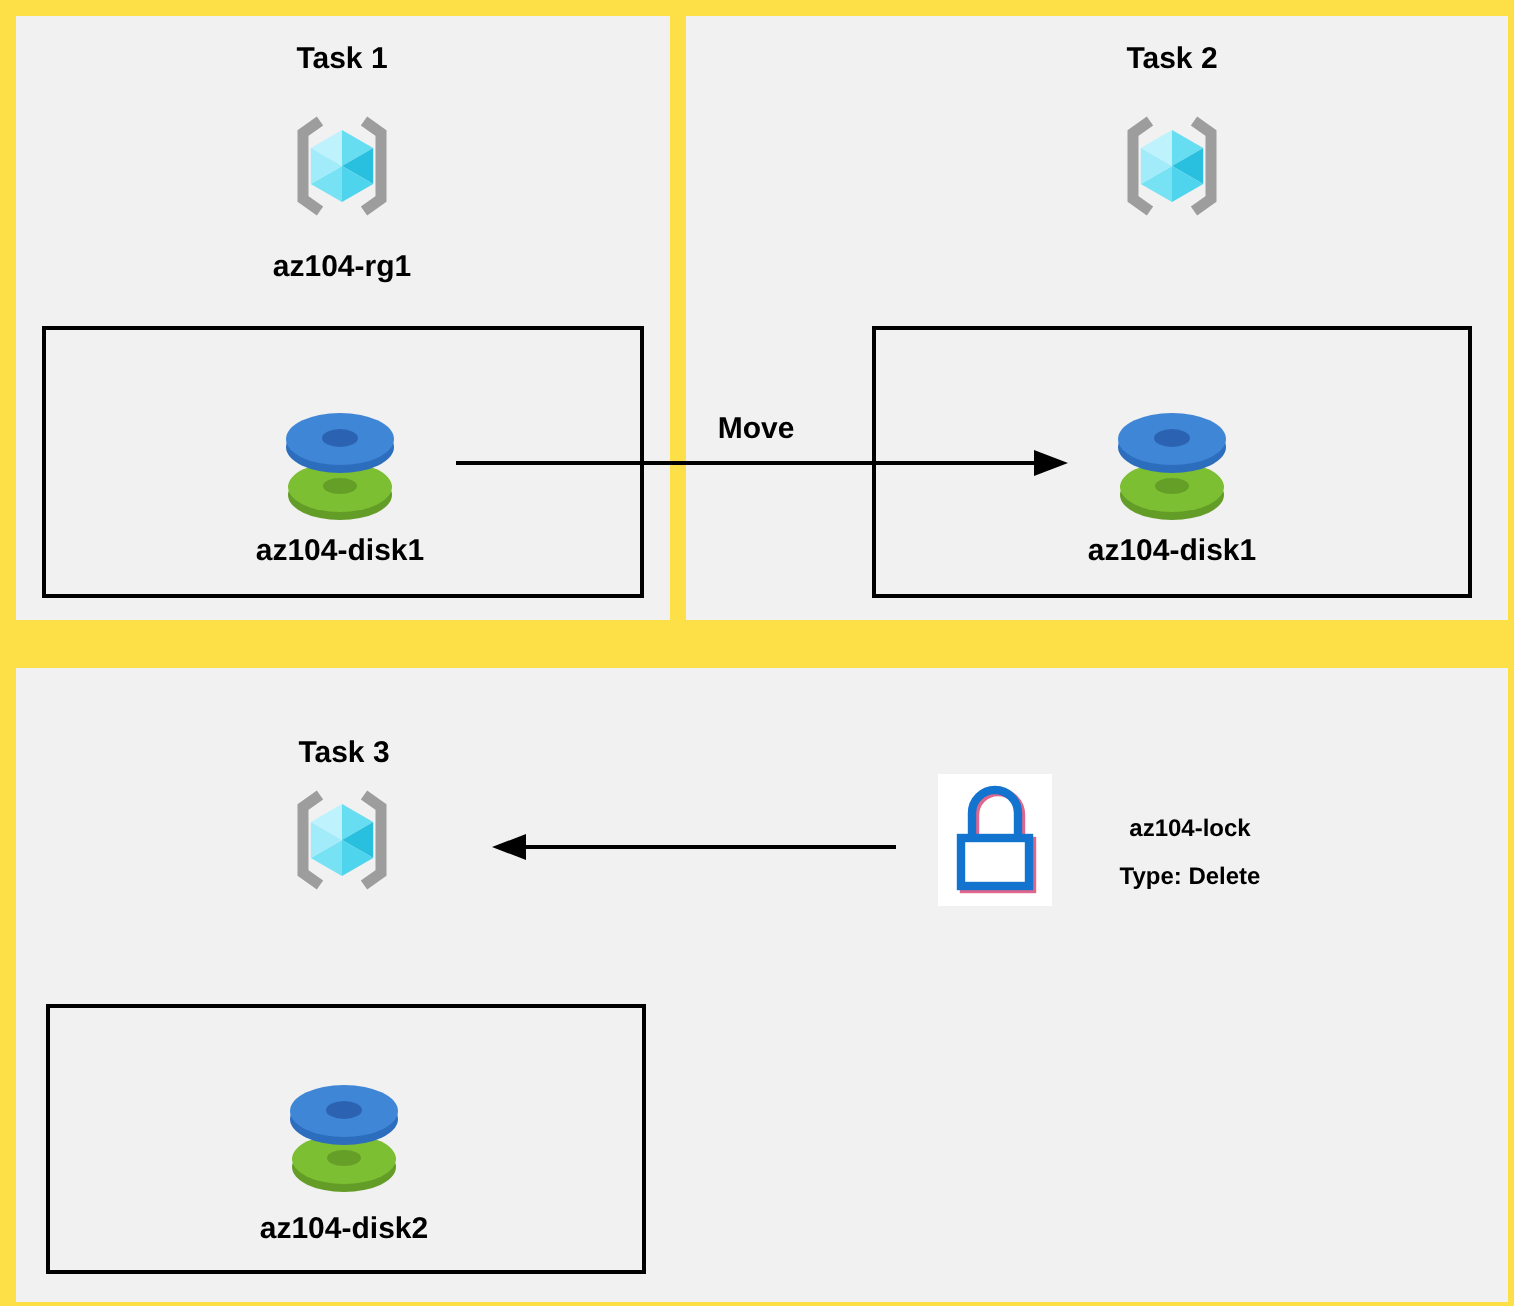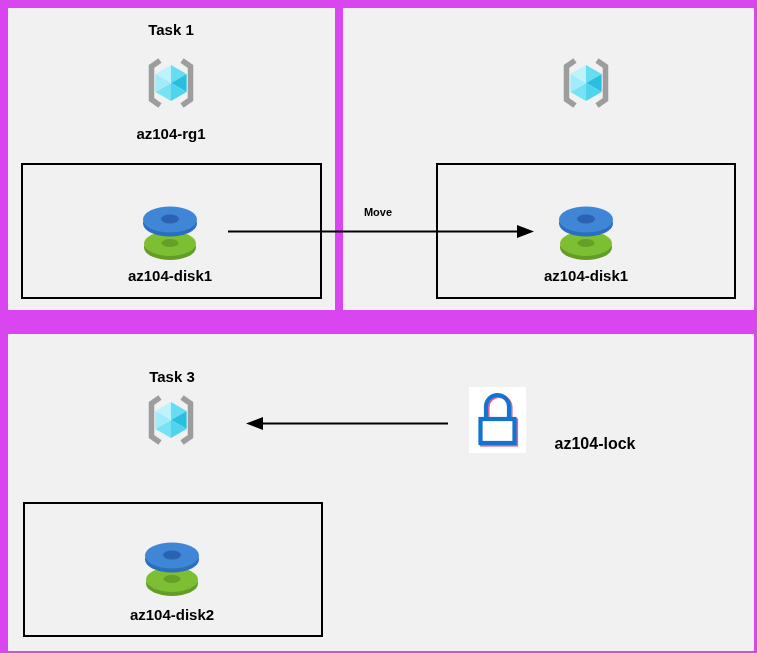"Task 1" #stage { background: #d946ef -> #fde047 }
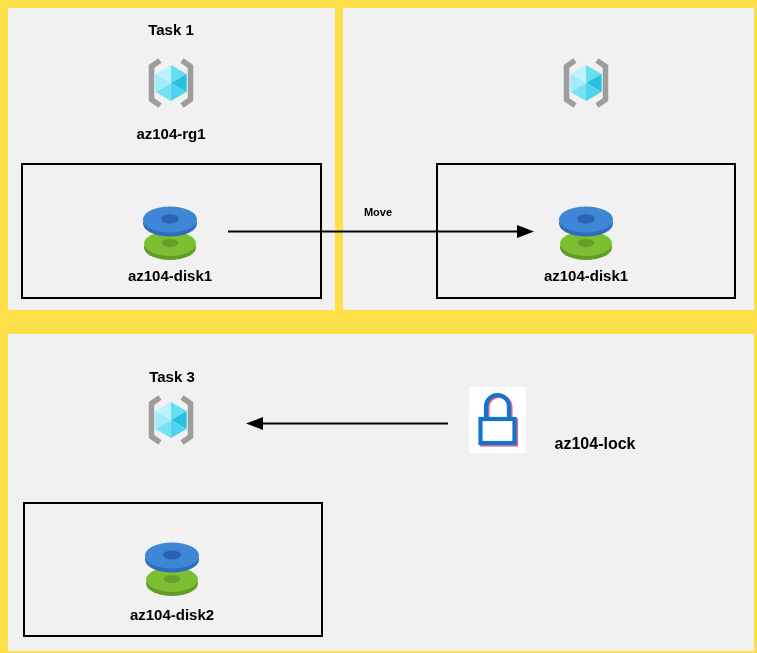"Task 2" div.lbl { html: none -> <div>Task 2</div> }
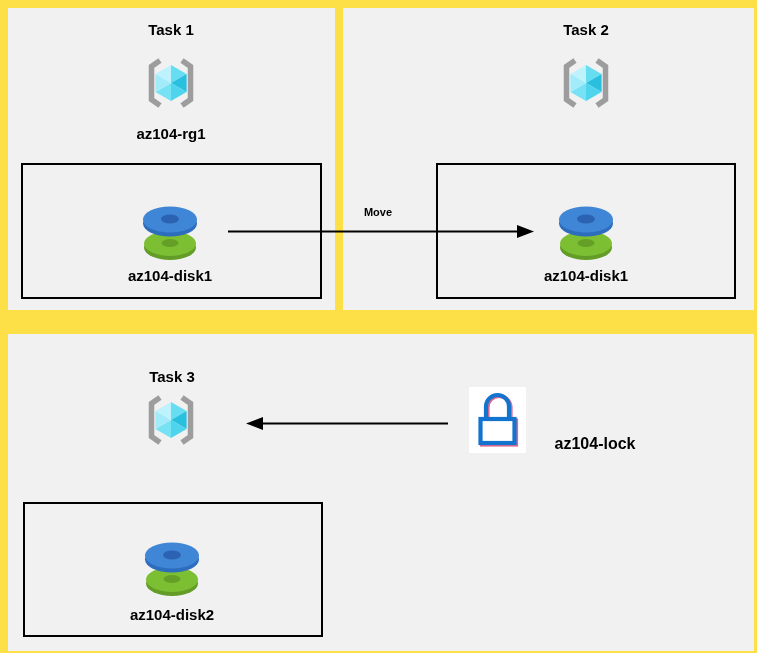"Move" .movelbl { font-size: 11px -> 15px }
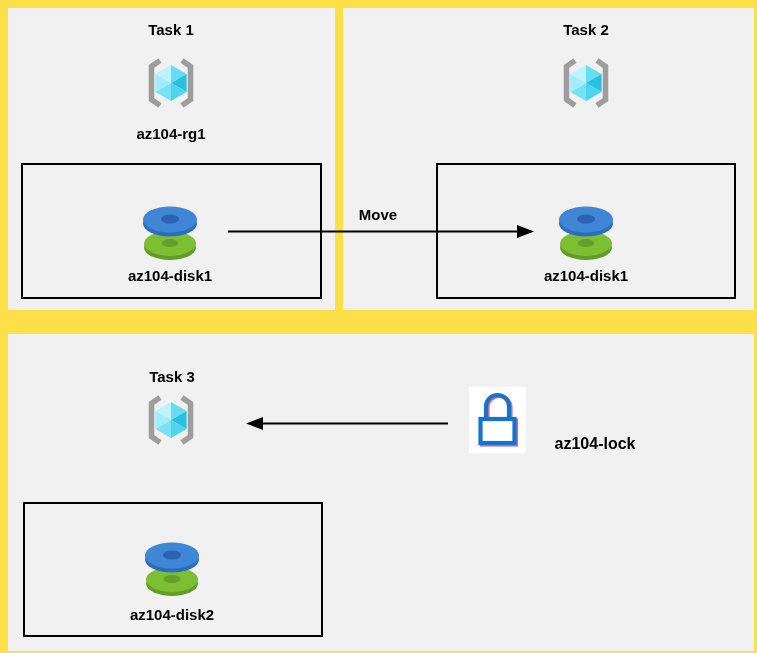"az104-lock" .locktext { font-size: 16px -> 12px; margin-top: 30px -> none }
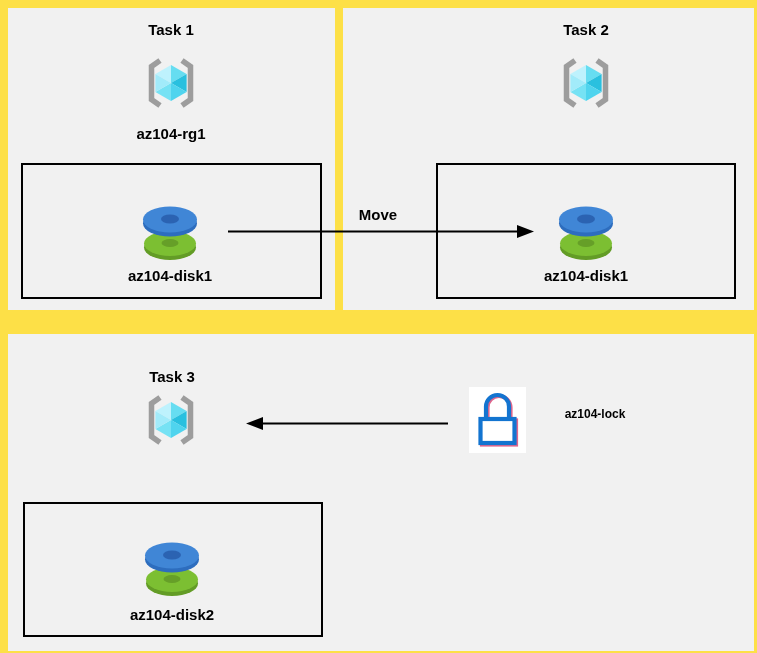"Type: Delete" div { html: none -> <div>Type: Delete</div> }
